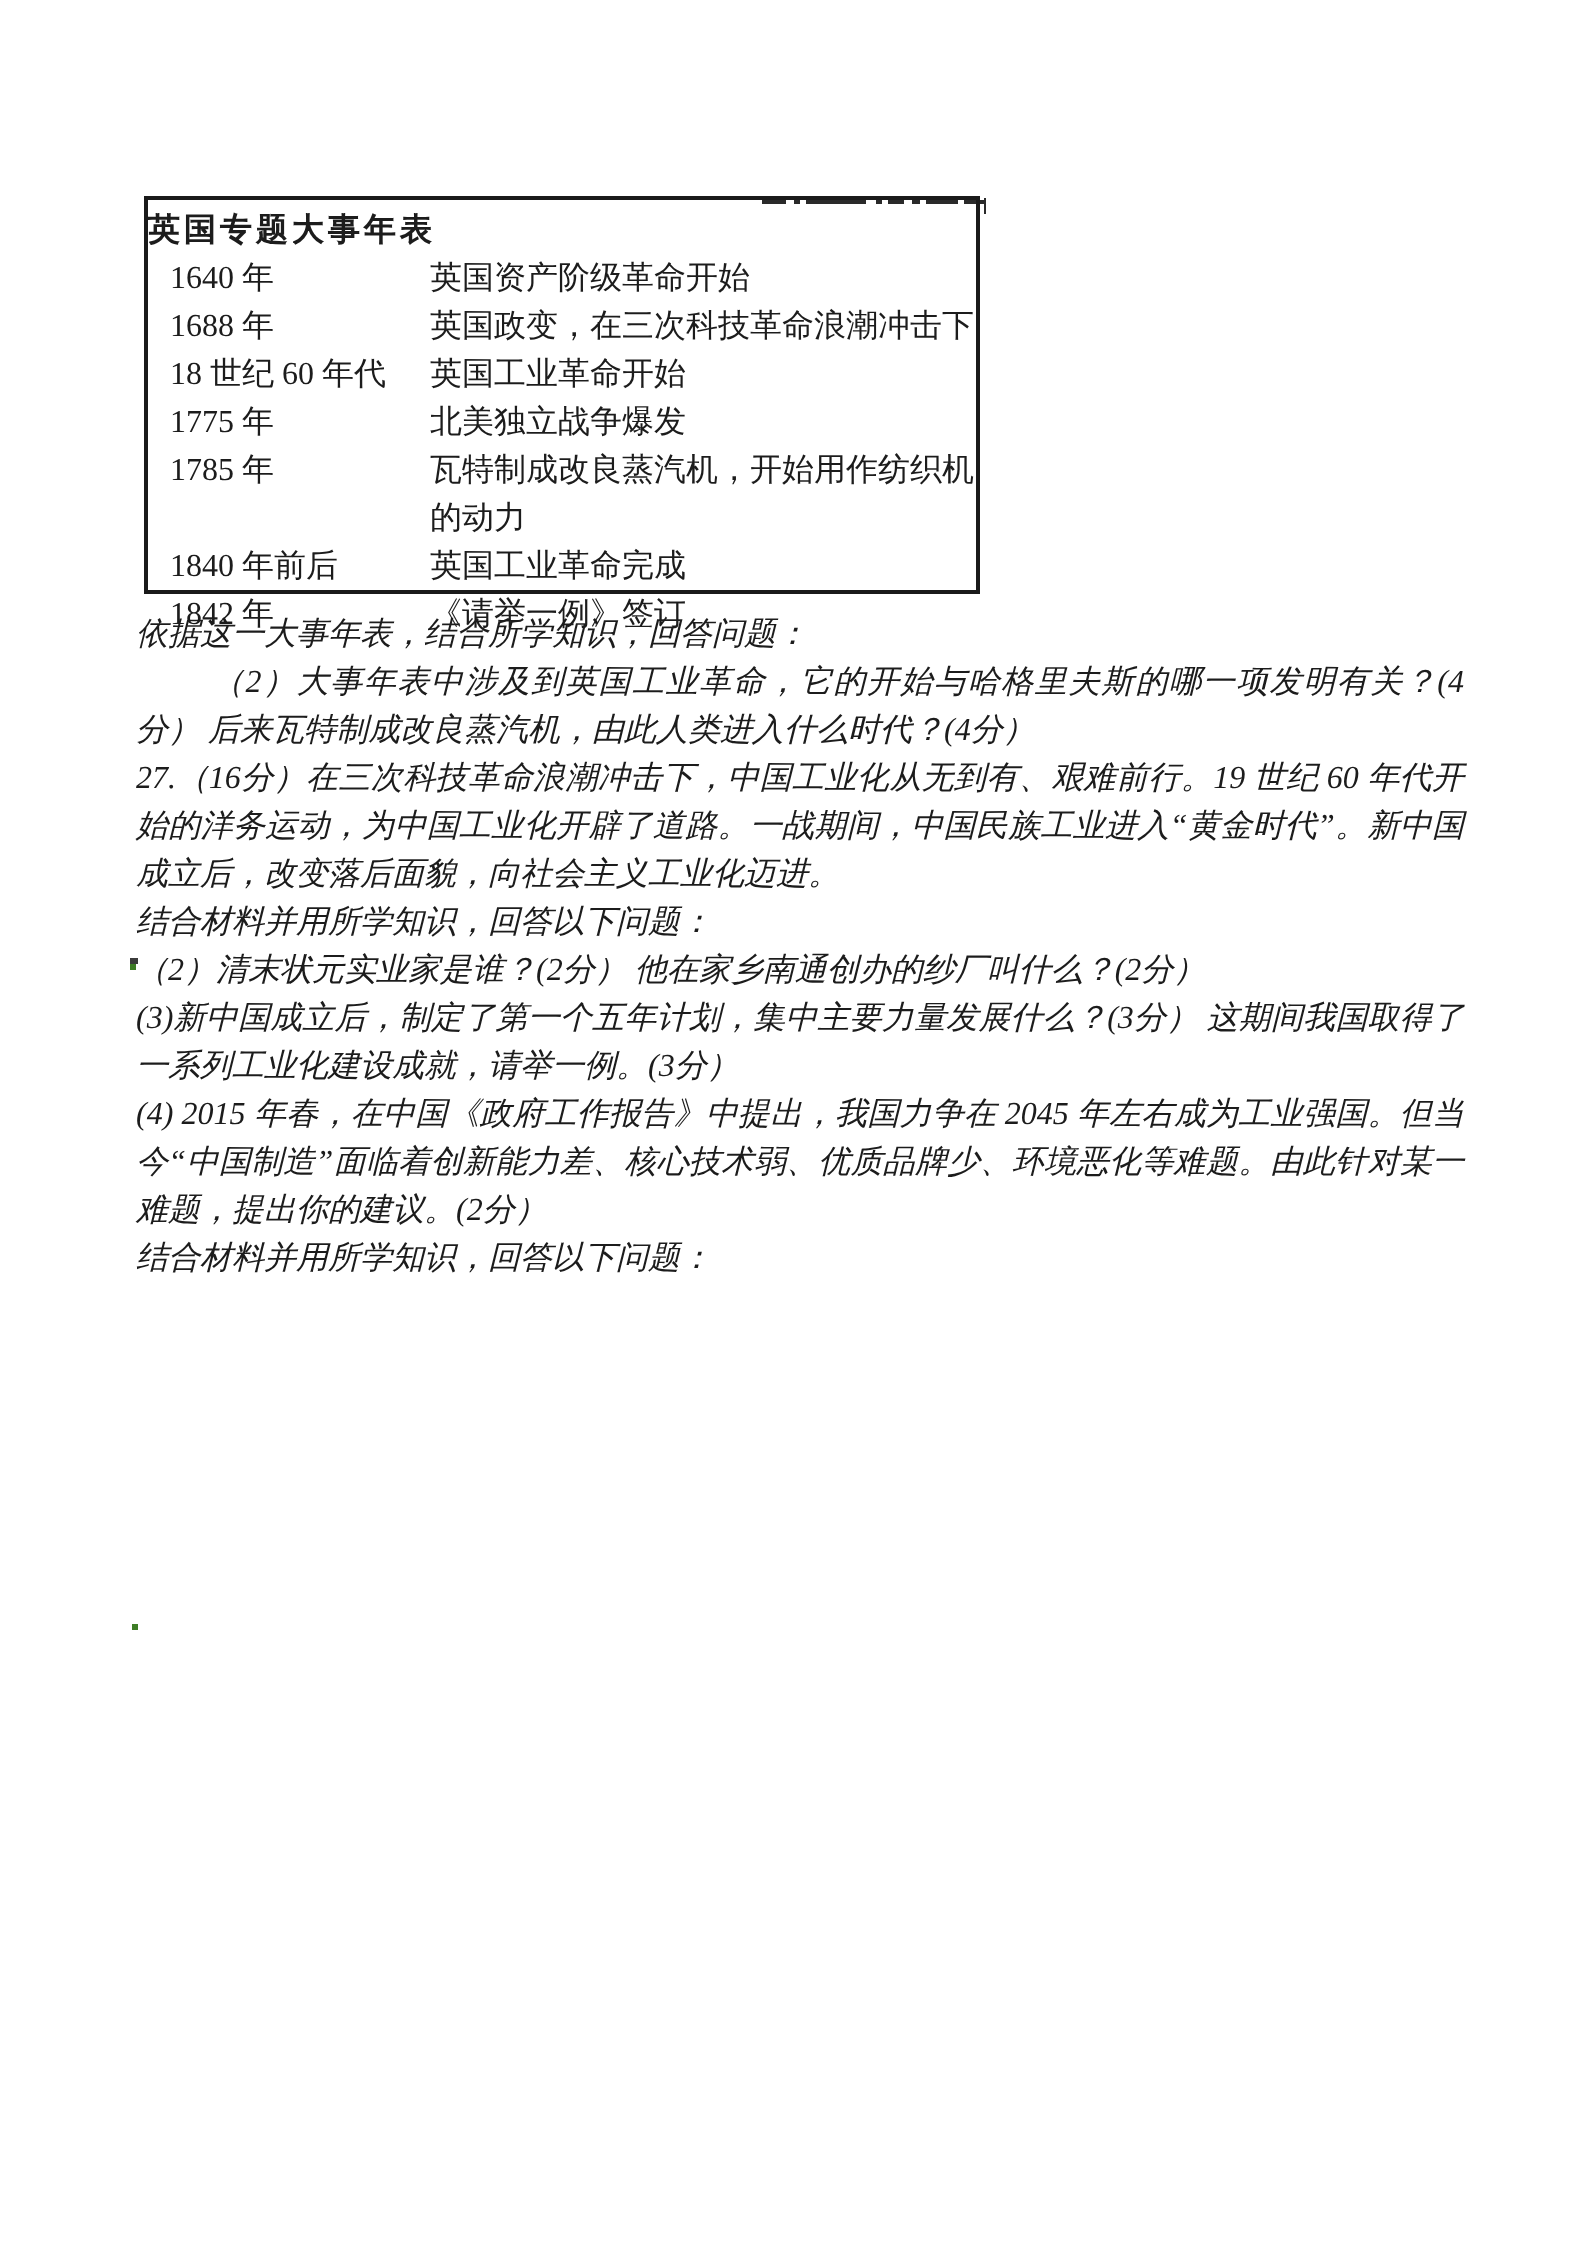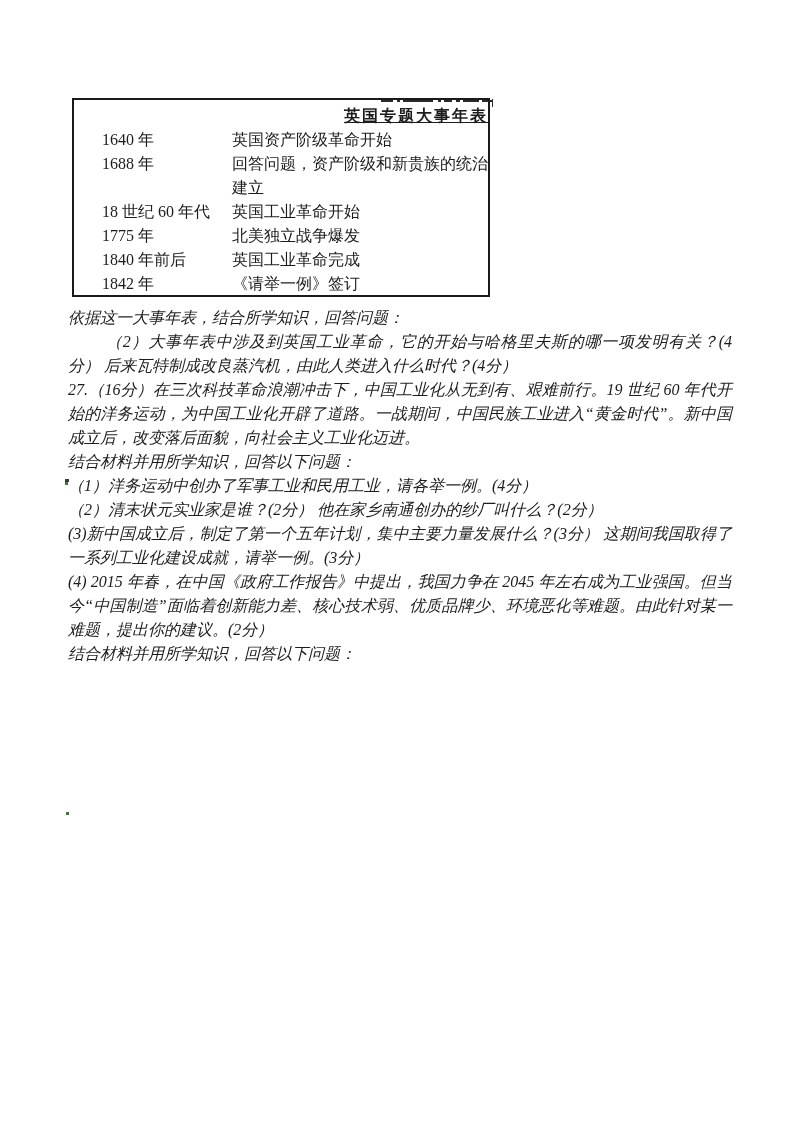"英国专题大事年表" .table-title { text-align: right -> left; text-decoration: underline -> none }
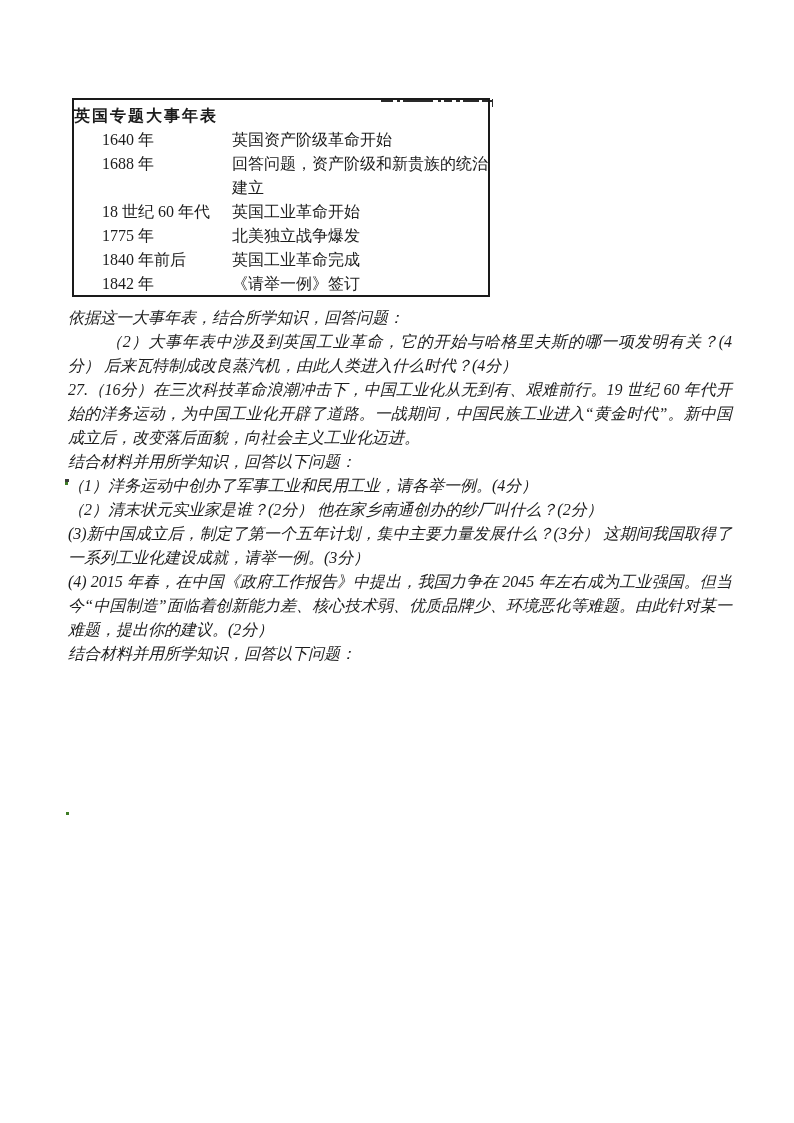"1640 年" .trow .year { padding-left: 28px -> 11px }
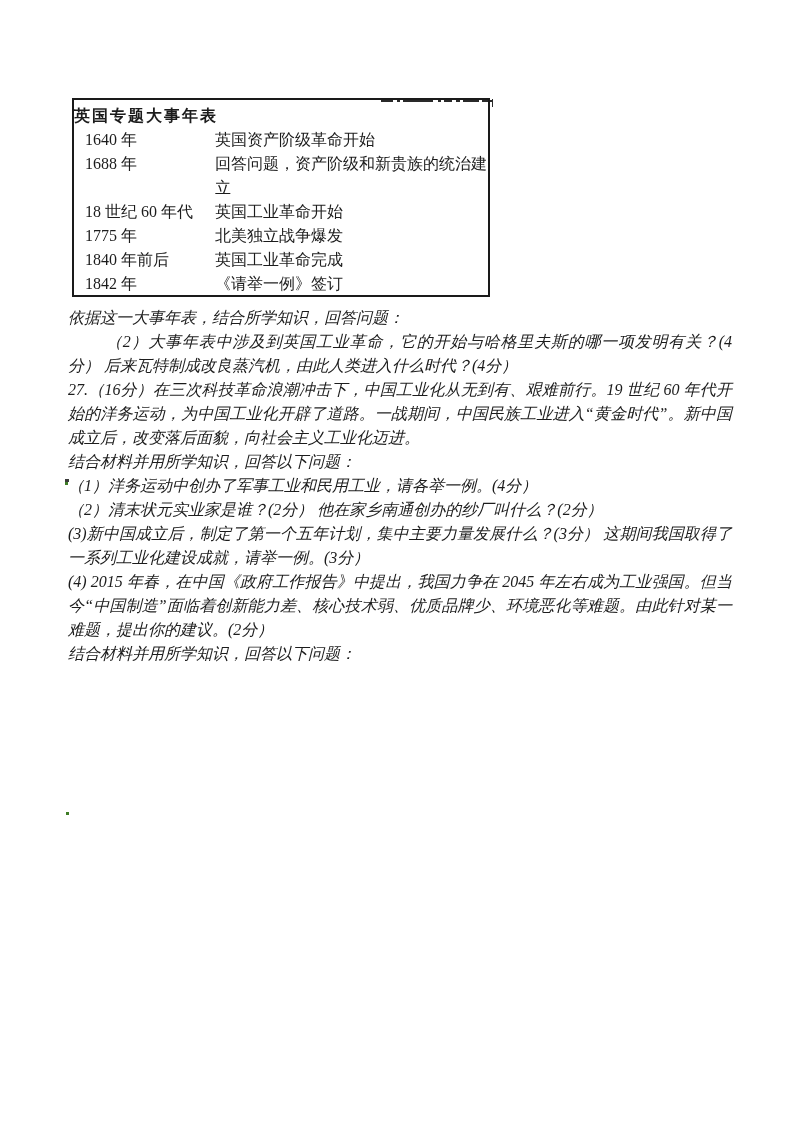"回答问题，资产阶级和新贵族的统治建立" span.event { text: 回答问题，资产阶级和新贵族的统治建立 -> 英国政变，在三次科技革命浪潮冲击下 }
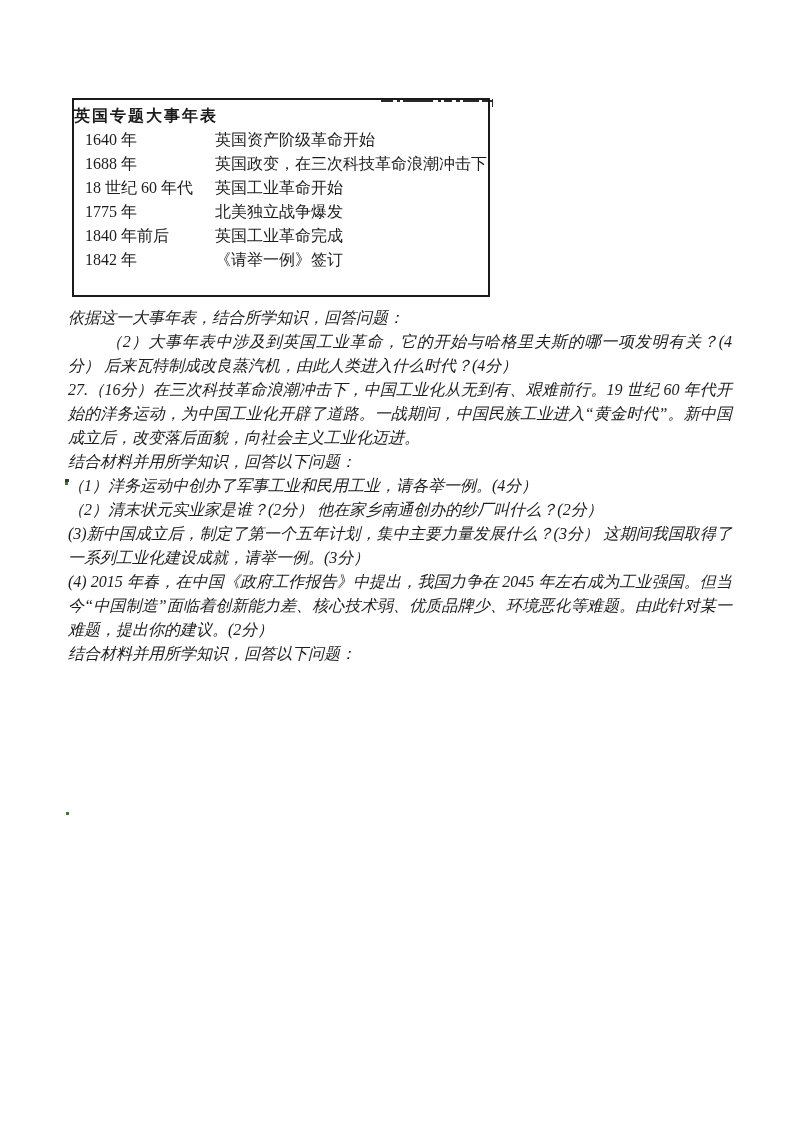"1785 年" div.trow { html: none -> <div> <span>1785 年</span> <span>瓦特制成改良蒸汽机，开始用作纺织机的动力</span> </div> }
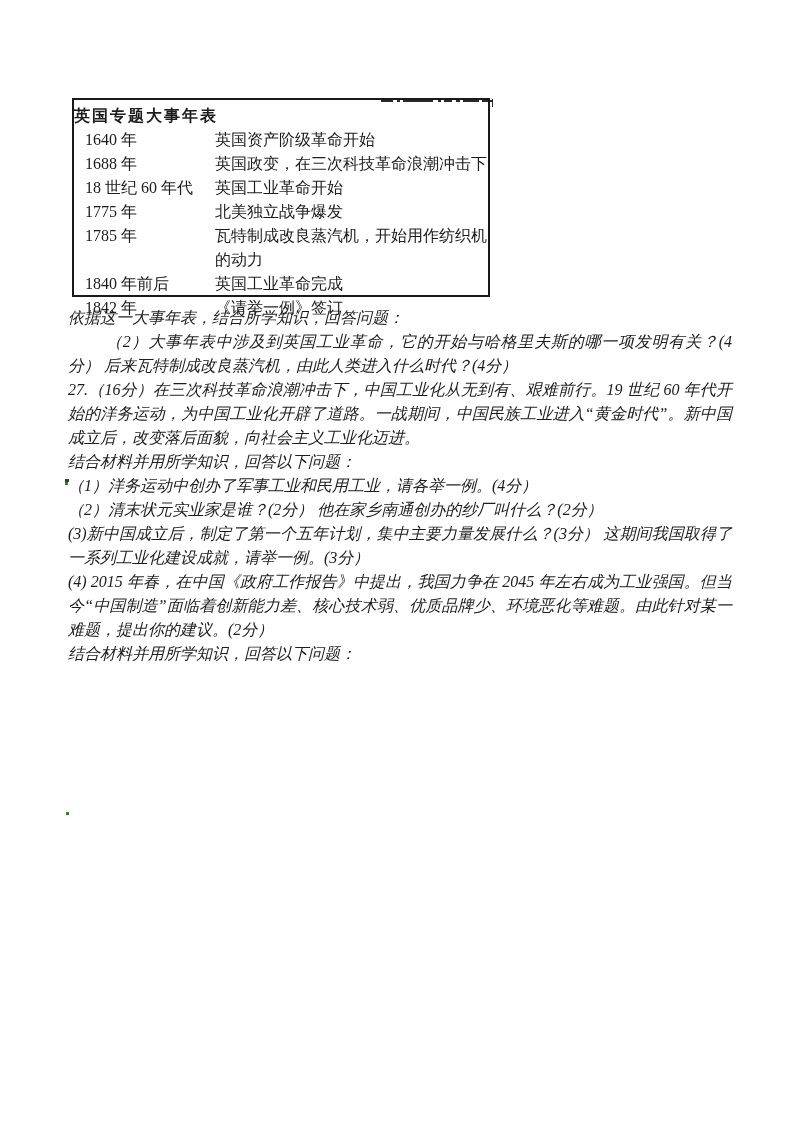"（1）洋务运动中创办了军事工业和民用工业，请各举一例。(4分）" p { html: <p>（1）洋务运动中创办了军事工业和民用工业，请各举一例。(4分）</p> -> none }
